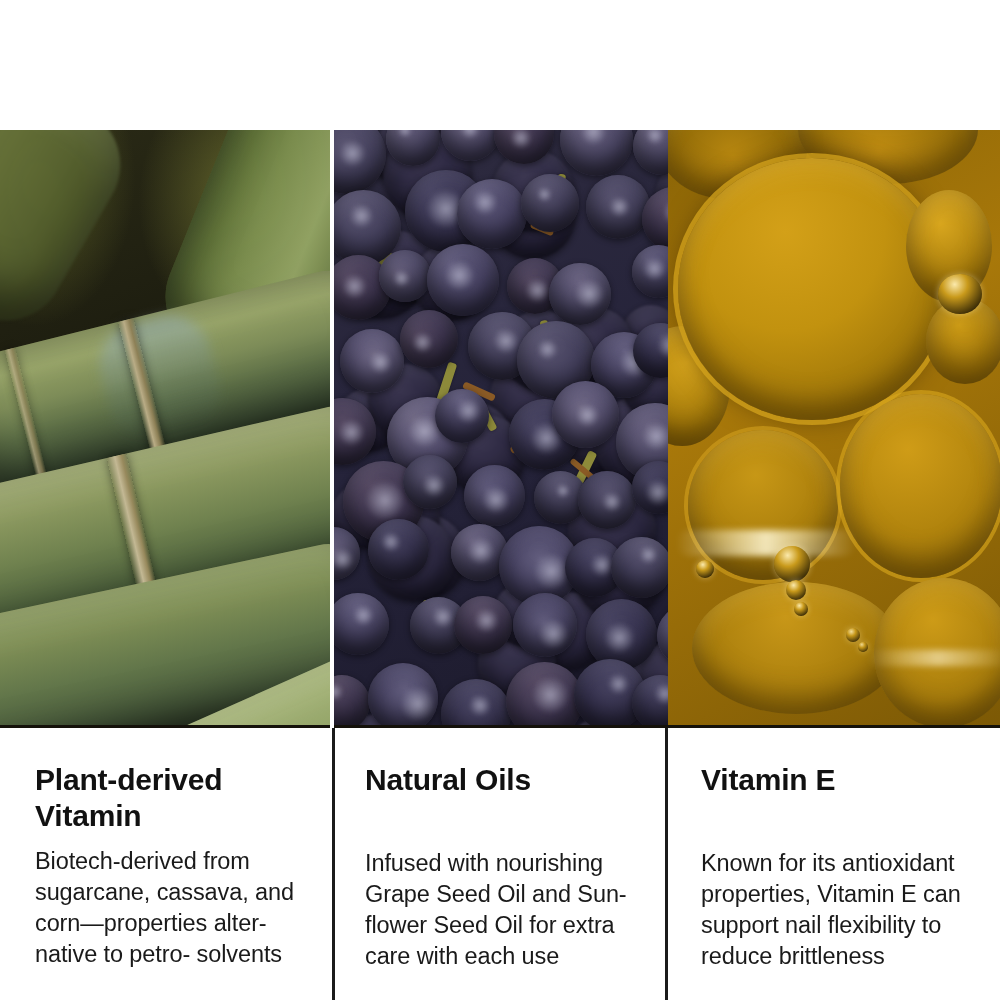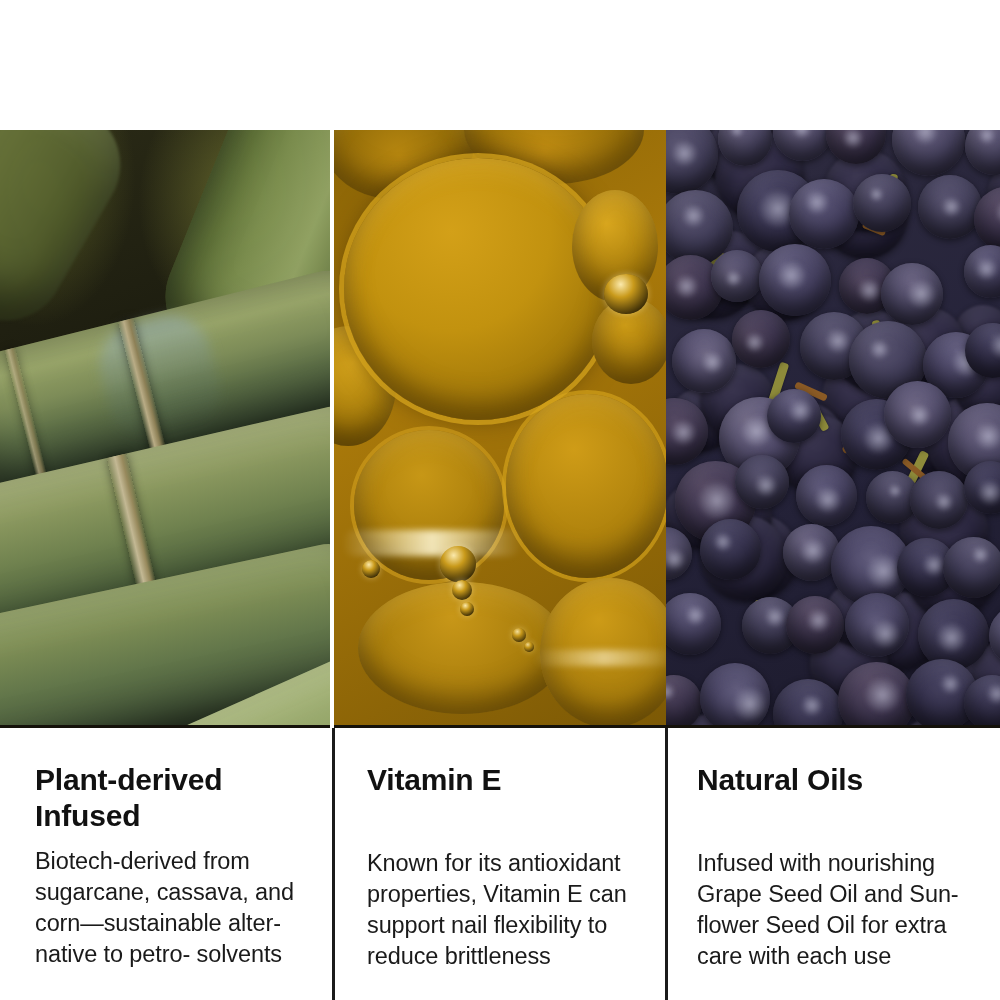"Plant-derived Infused" div.card-title { text: Infused -> Vitamin }
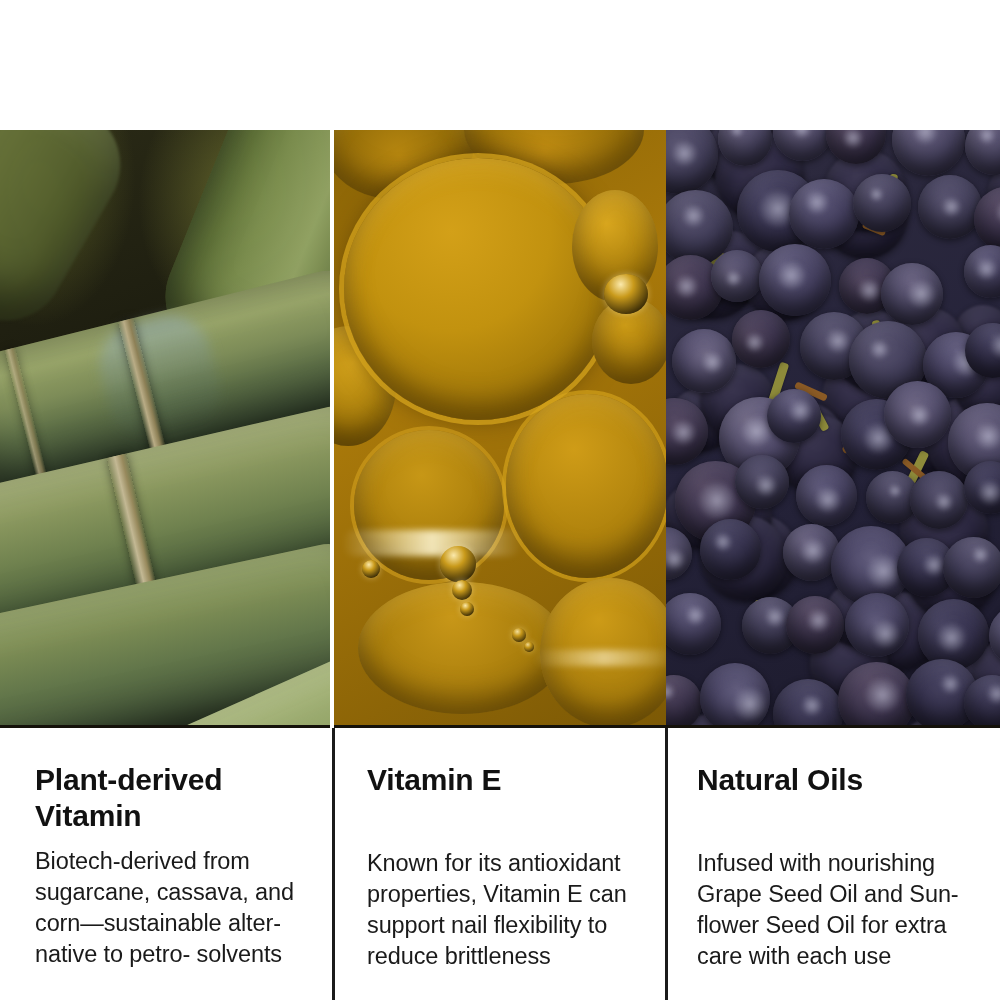"Vitamin E" div.col { order: before "Natural Oils" -> after "Natural Oils" }
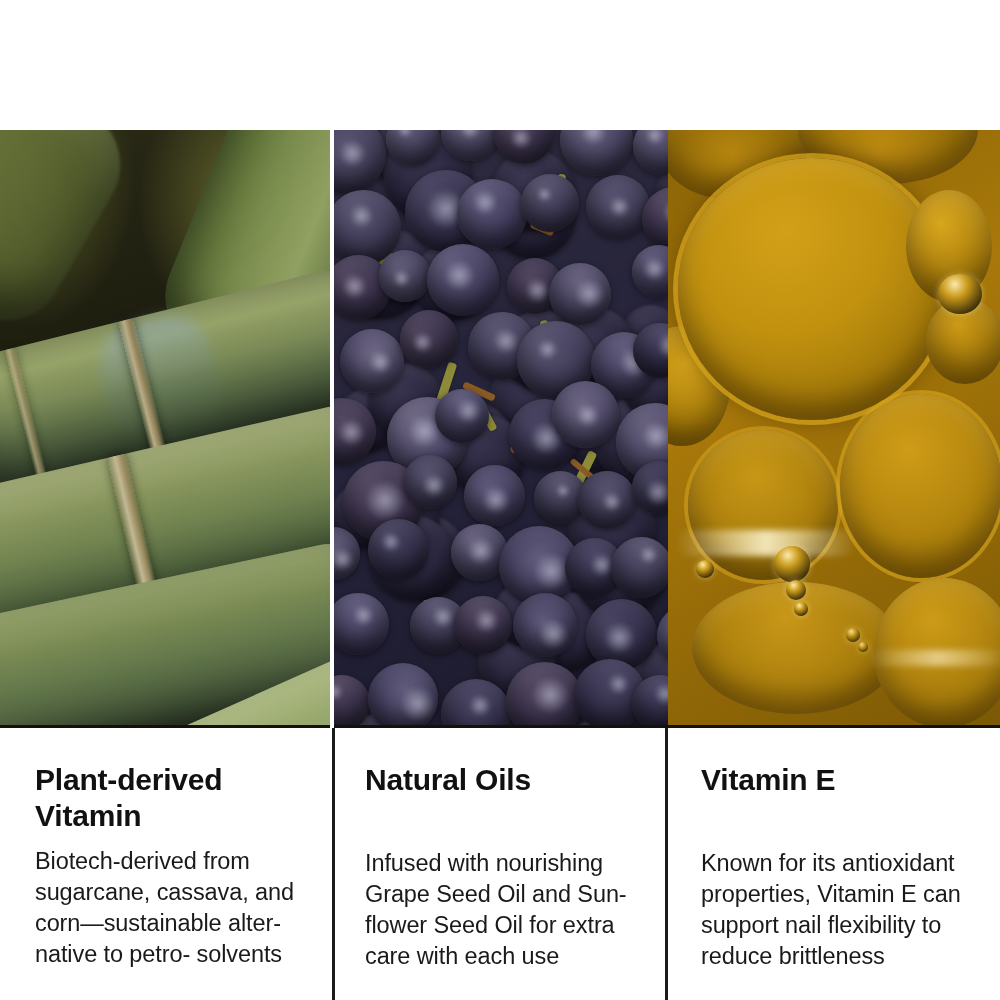"Biotech-derived from sugarcane, cassava," div.card-body { text: sustainable -> properties }
